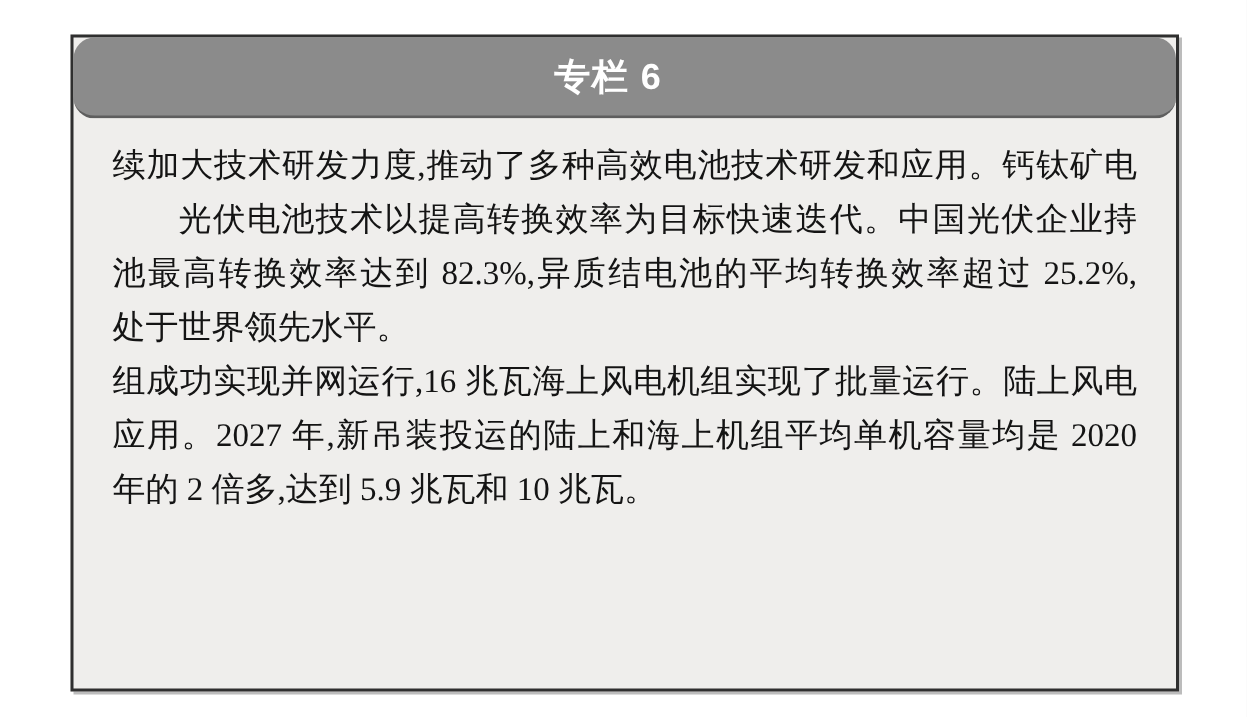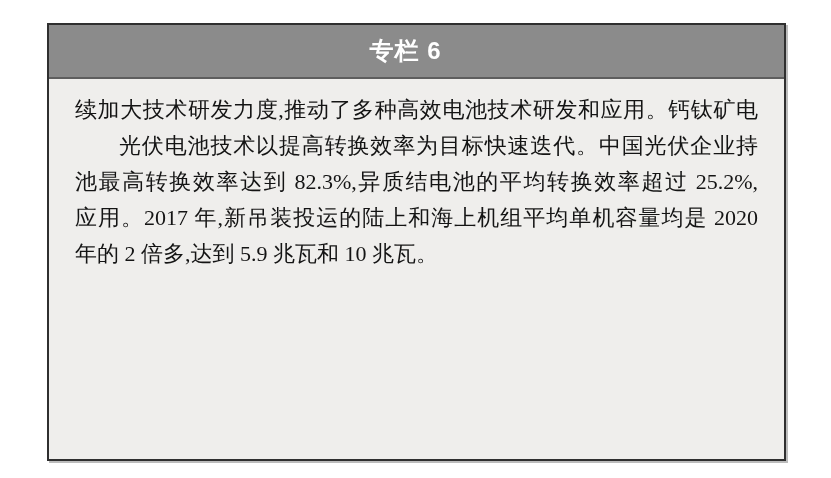"专栏 6" .panel-header { border-radius: none -> 14px }
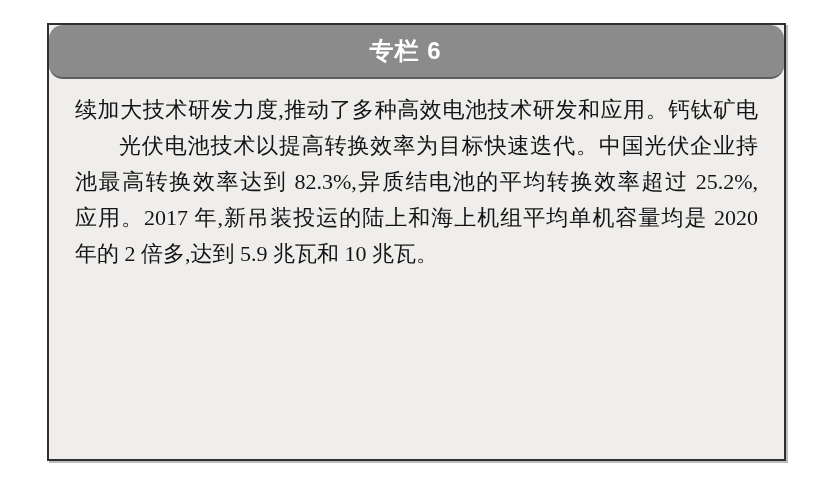"处于世界领先水平。" div.line { html: none -> <div>处于世界领先水平。</div> }
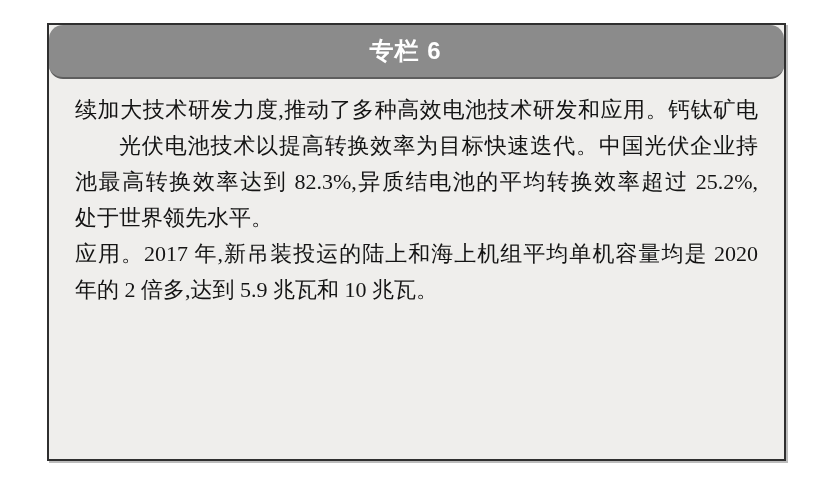"组成功实现并网运行,16 兆瓦海上风电机组实现了批量运行。陆上风电" div.line { html: none -> <div>组成功实现并网运行,16 兆瓦海上风电机组实现了批量运行。陆上风电</div> }
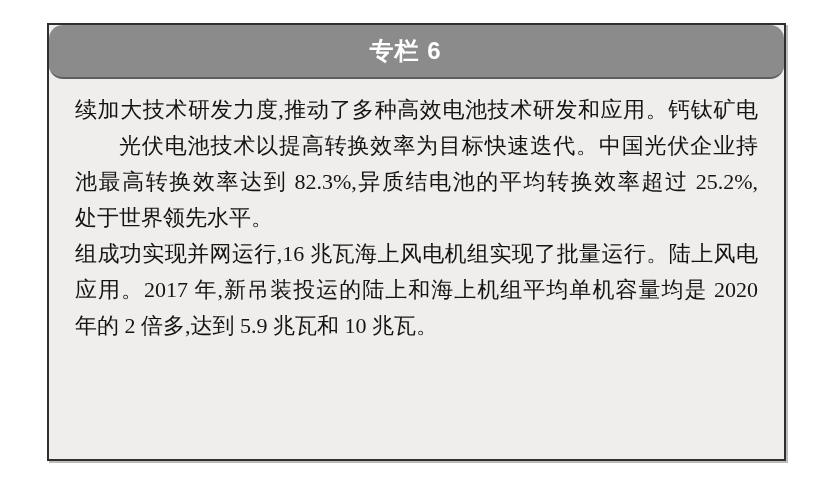"应用。2017 年,新吊装投运的陆上和海上机组平均单机容量均是 2020" div.line { text: 2017 -> 2027 }
